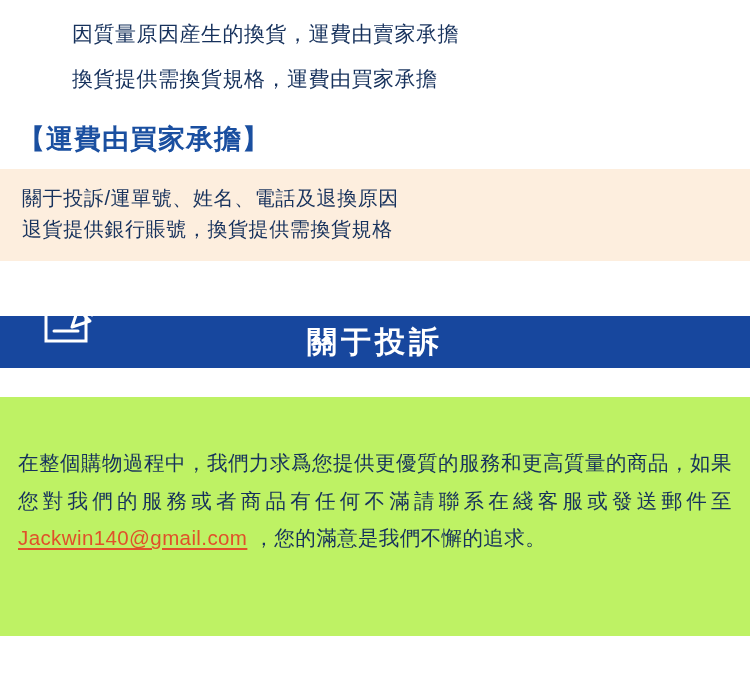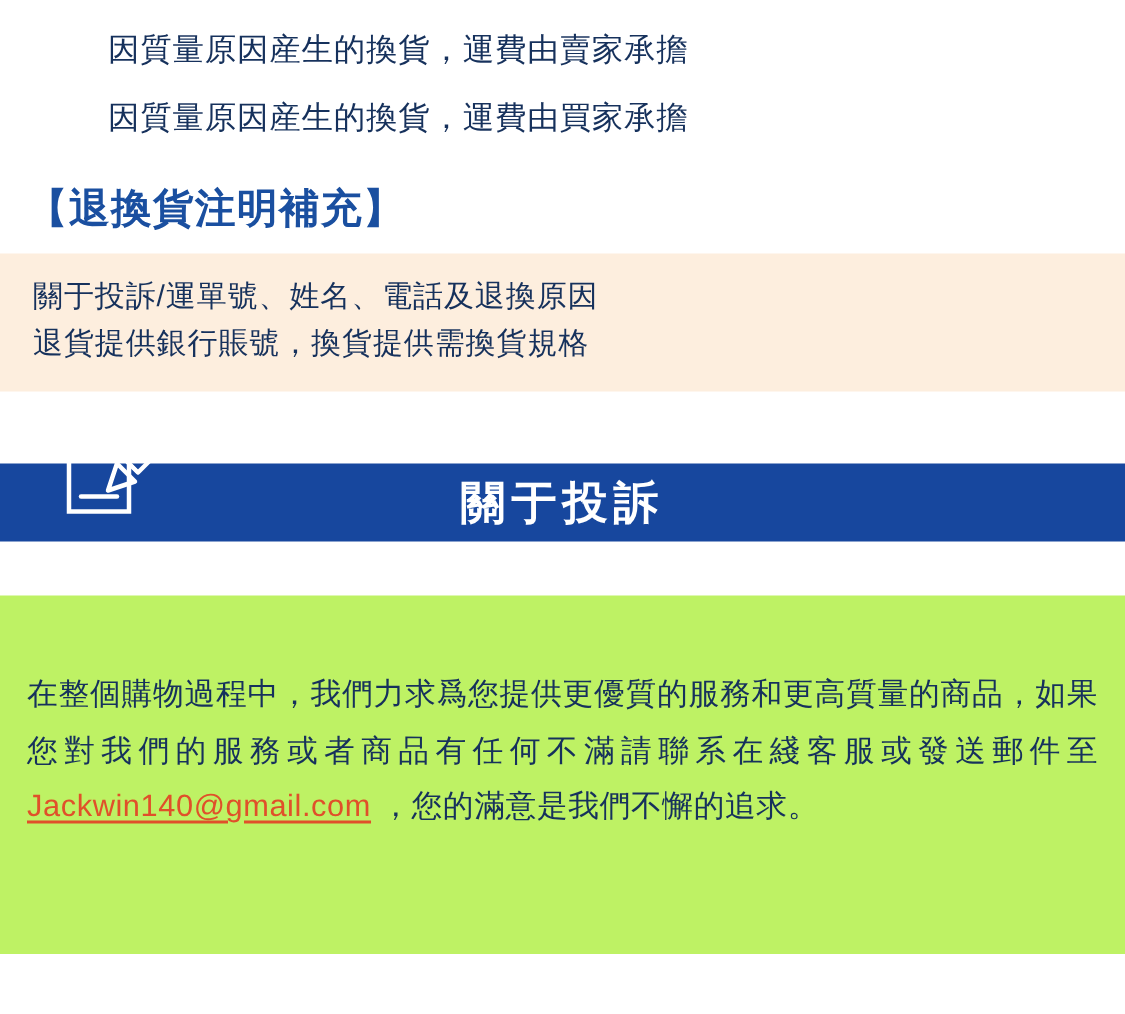"因質量原因産生的換貨，運費由買家承擔" div.policy-line { text: 因質量原因産生的換貨 -> 換貨提供需換貨規格 }
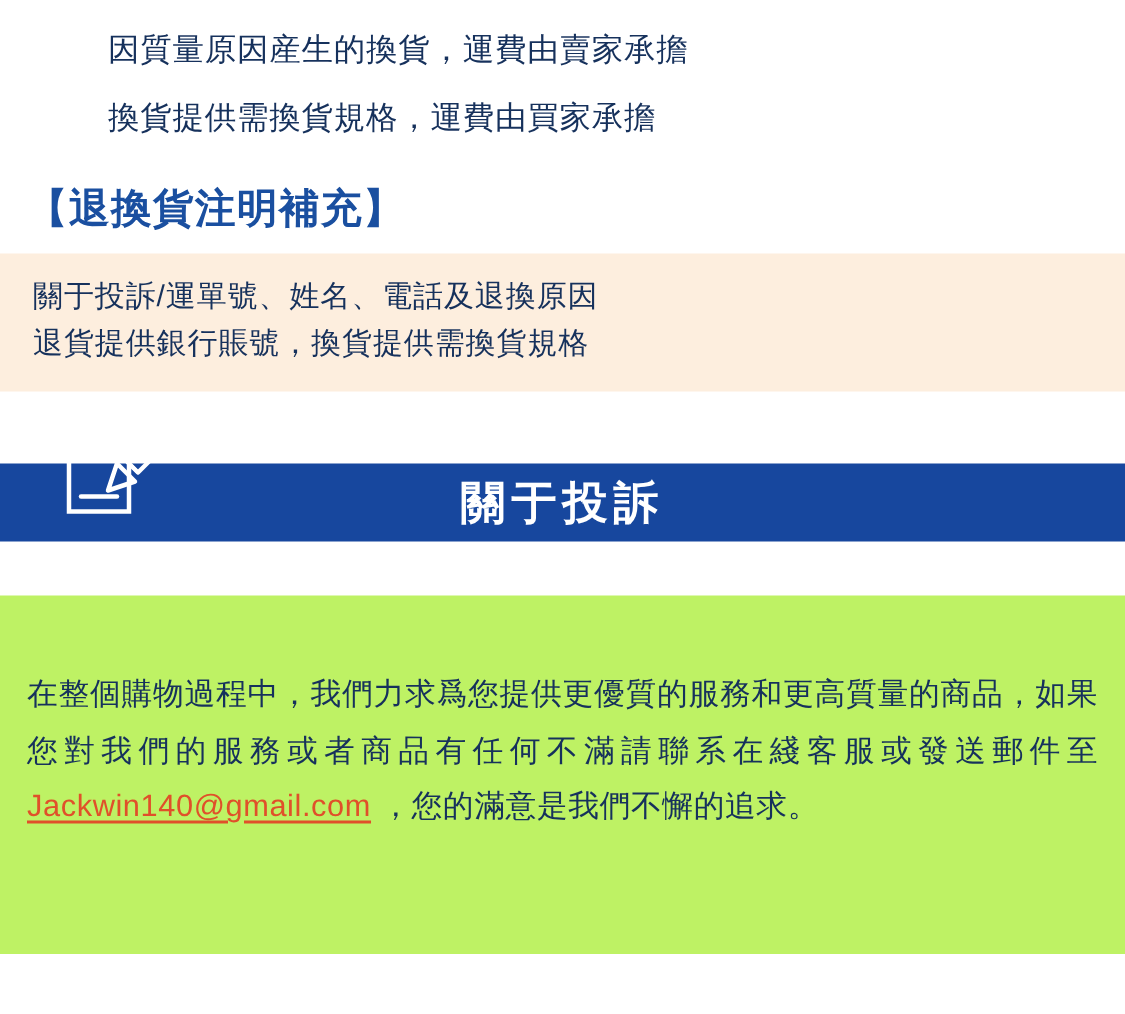"【退換貨注明補充】" div.bracket-heading { text: 退換貨注明補充 -> 運費由買家承擔 }
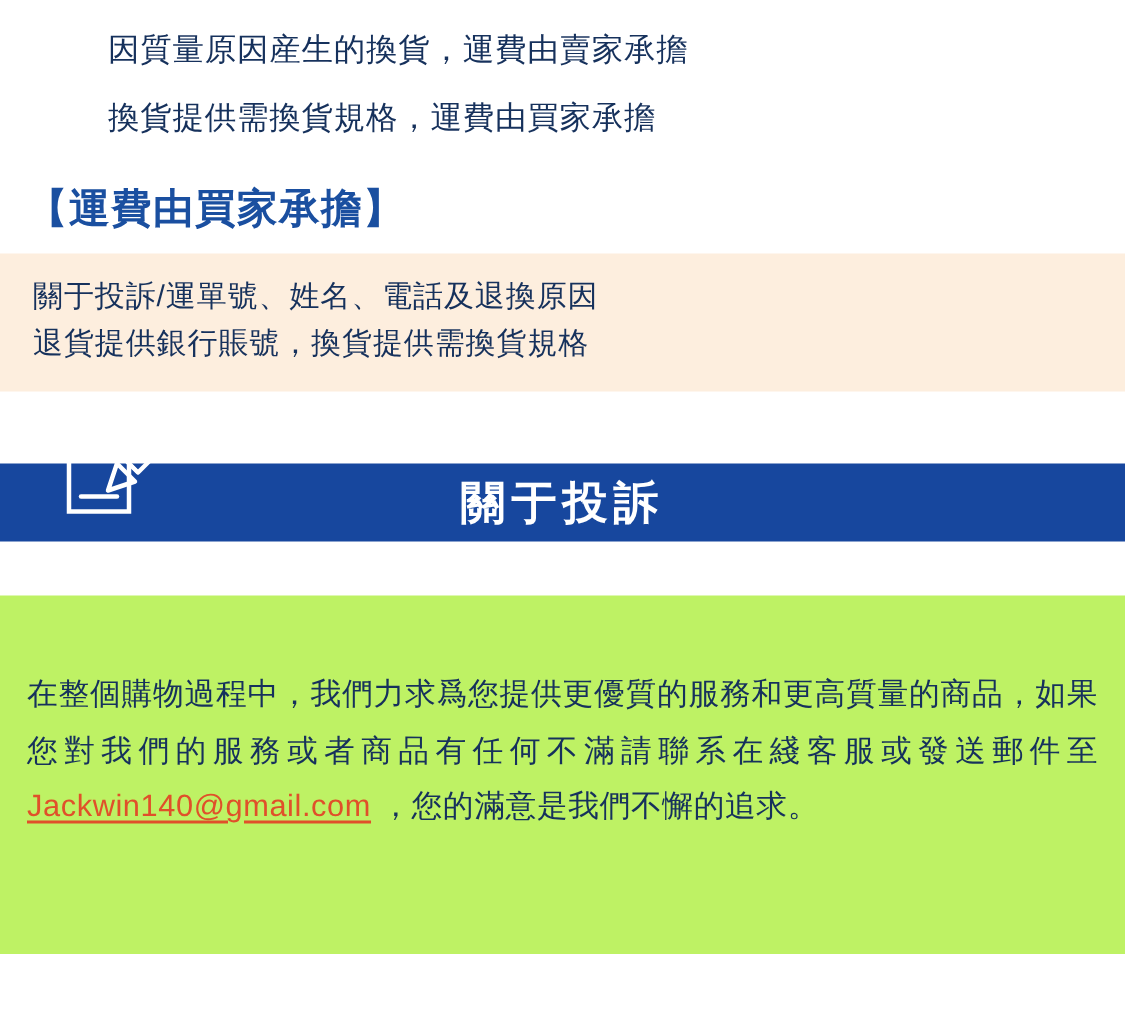"關于投訴" .banner { top: 0 -> 7px }
